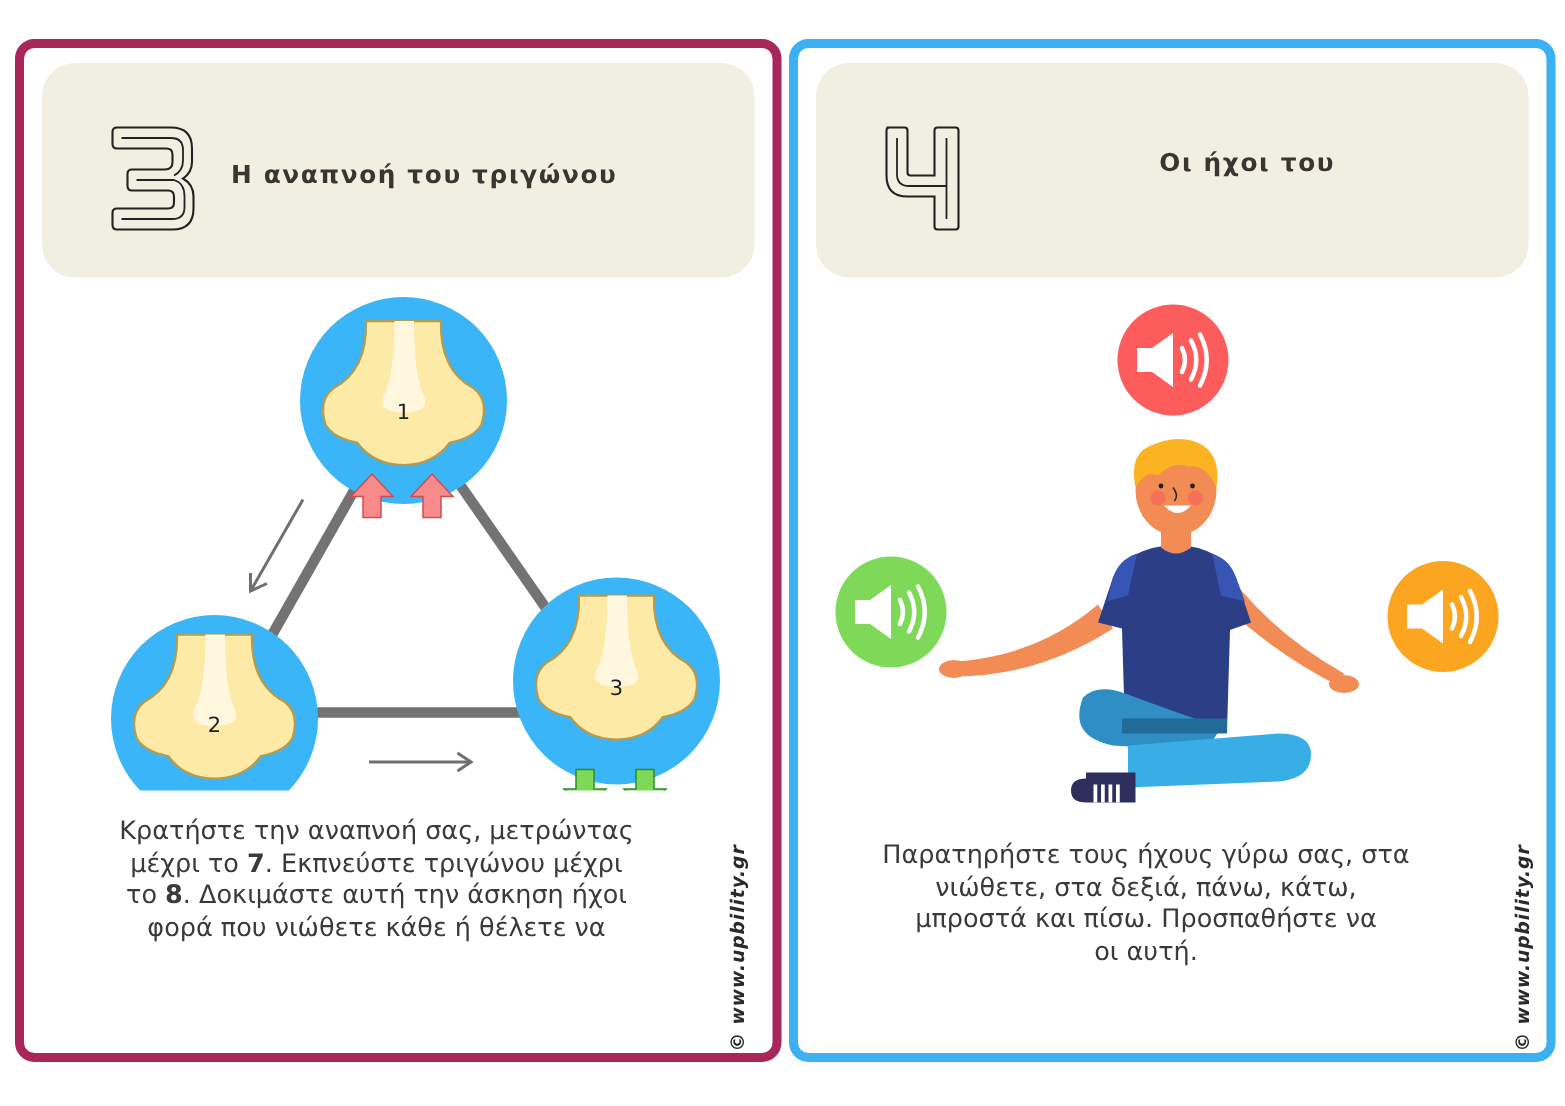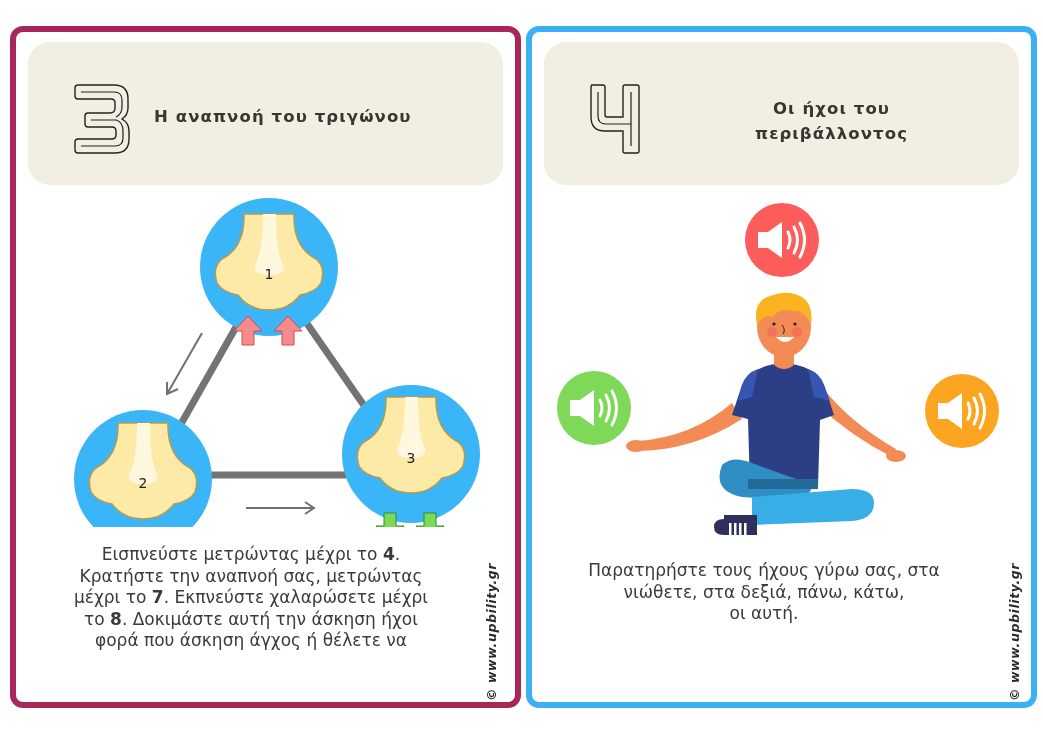"περιβάλλοντος" div { html: <div>περιβάλλοντος</div> -> none }
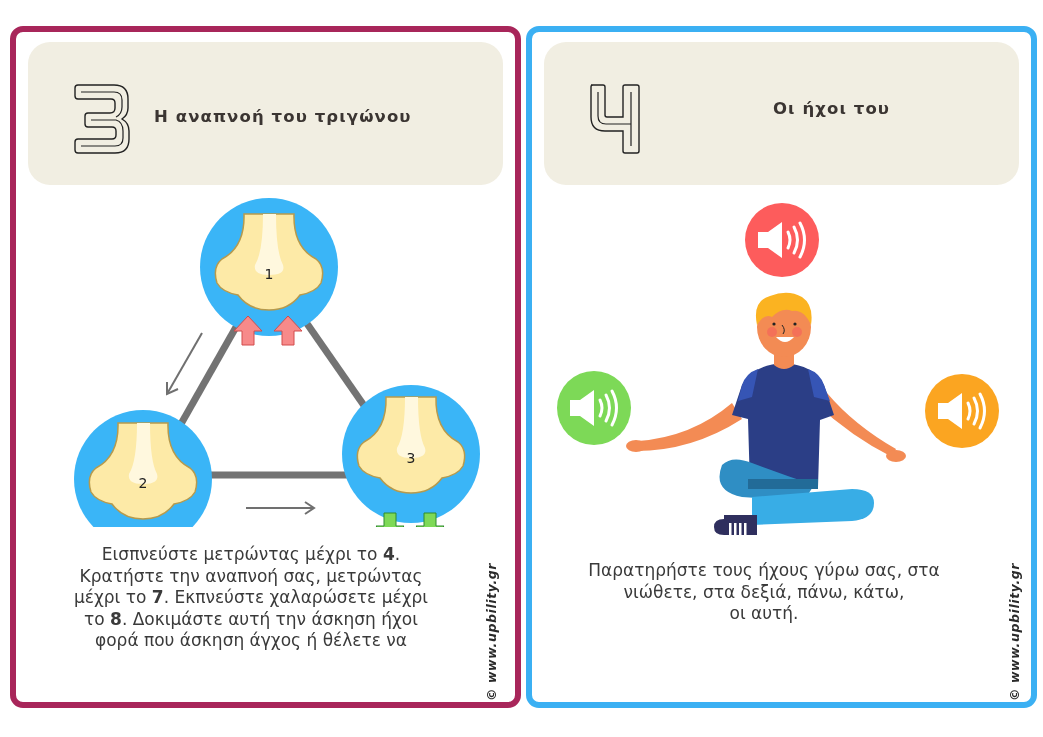"Εισπνεύστε μετρώντας μέχρι το 4." div { html: <div><span>Εισπνεύστε μετρώντας μέχρι το </span><b>4</b><span>.</span></div> -> none }
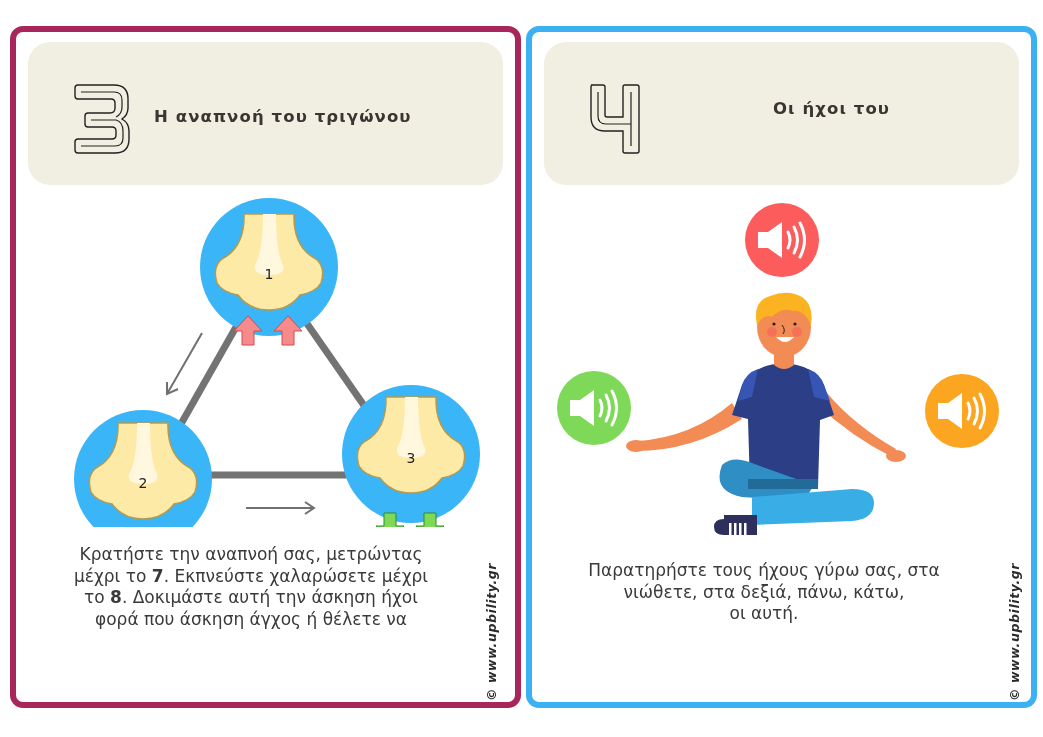". Εκπνεύστε χαλαρώσετε μέχρι" span { text: χαλαρώσετε -> τριγώνου }
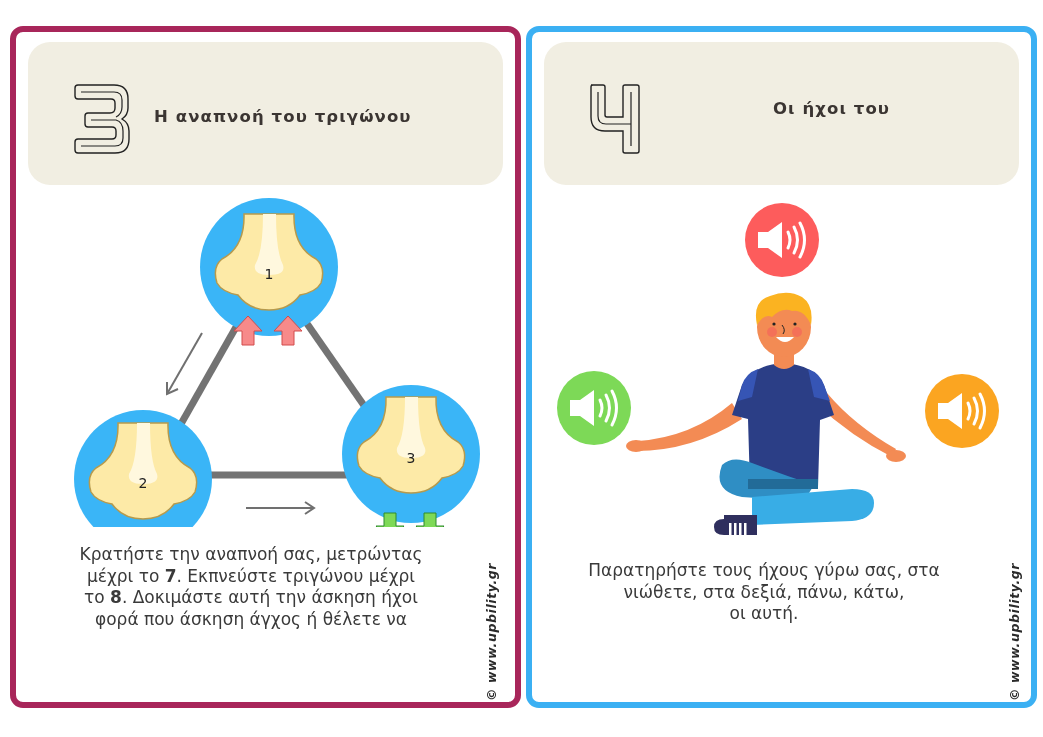"φορά που άσκηση άγχος ή" span { text: άσκηση άγχος -> νιώθετε κάθε }
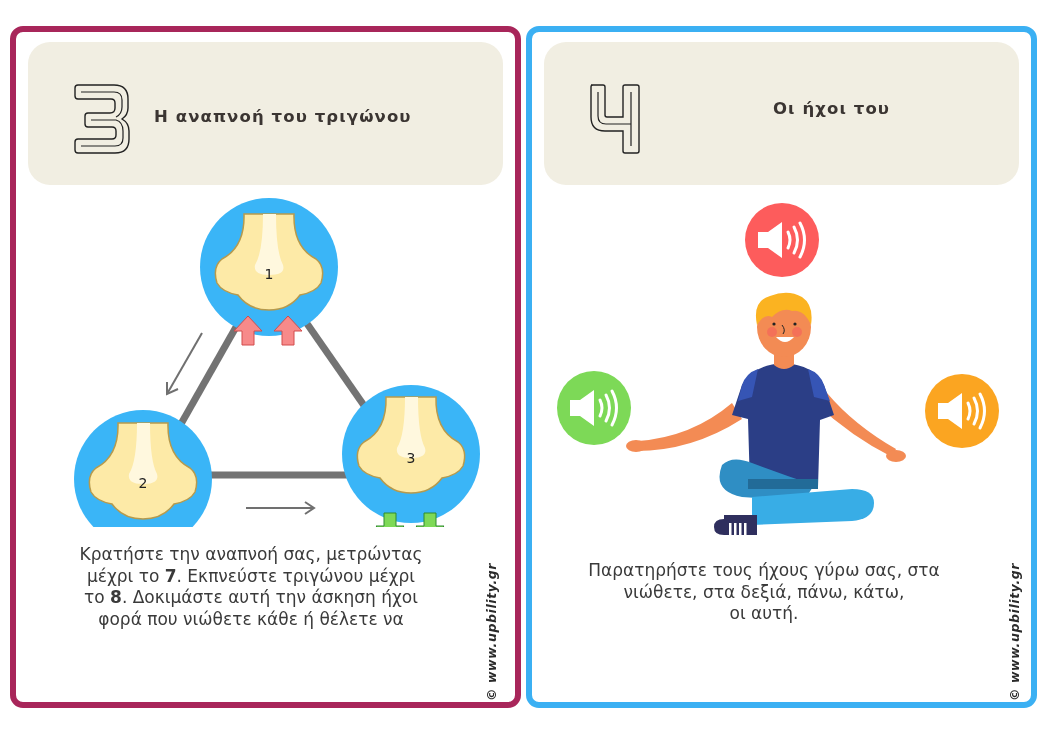"μπροστά και πίσω. Προσπαθήστε να" div { html: none -> <div>μπροστά και πίσω. Προσπαθήστε να</div> }
